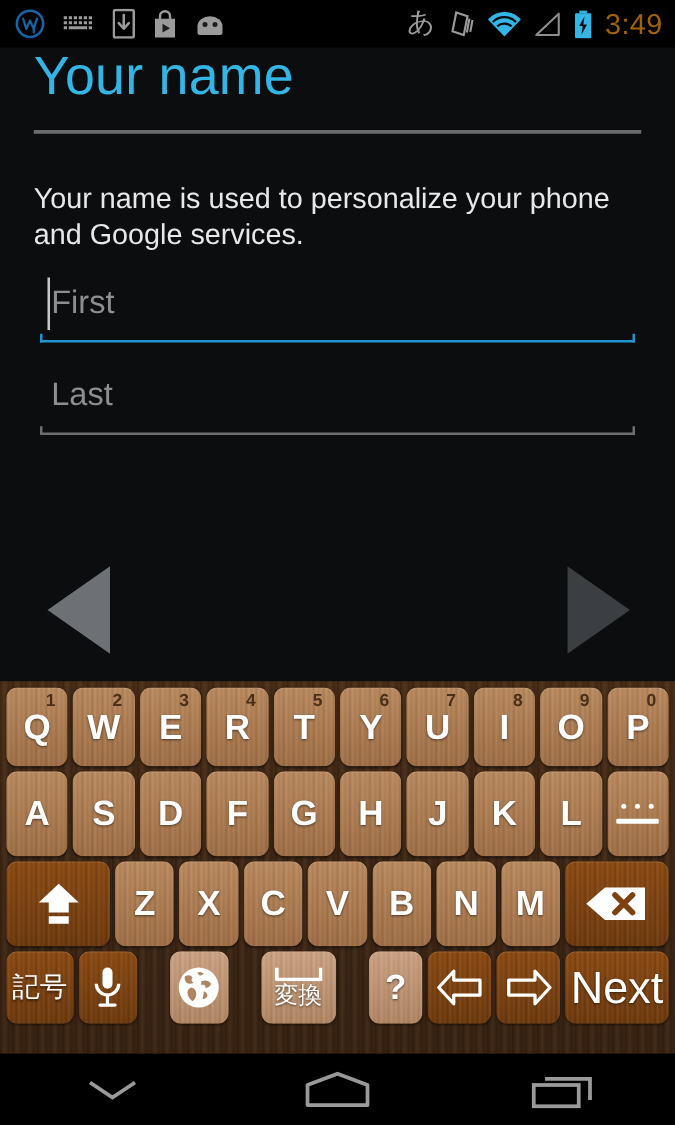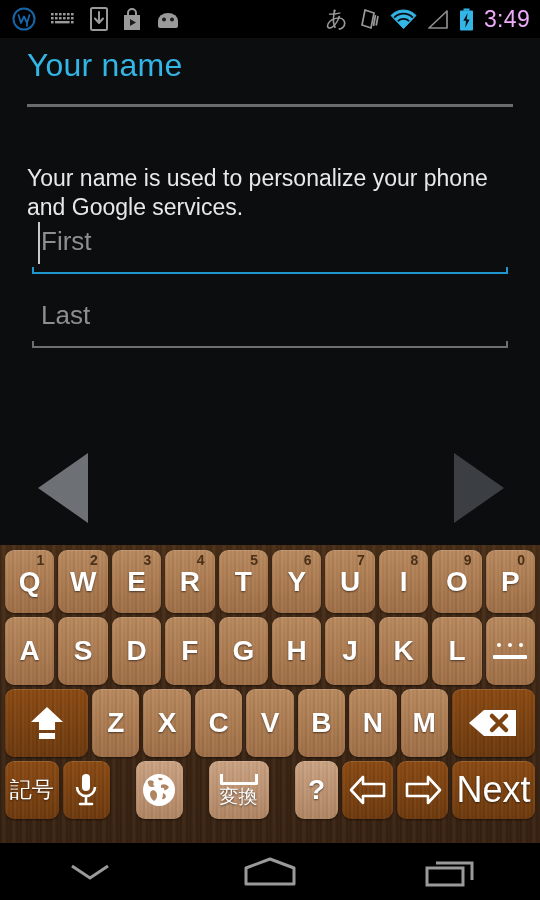"3:49" .sb-clock { color: #f0abfc -> #a16207 }
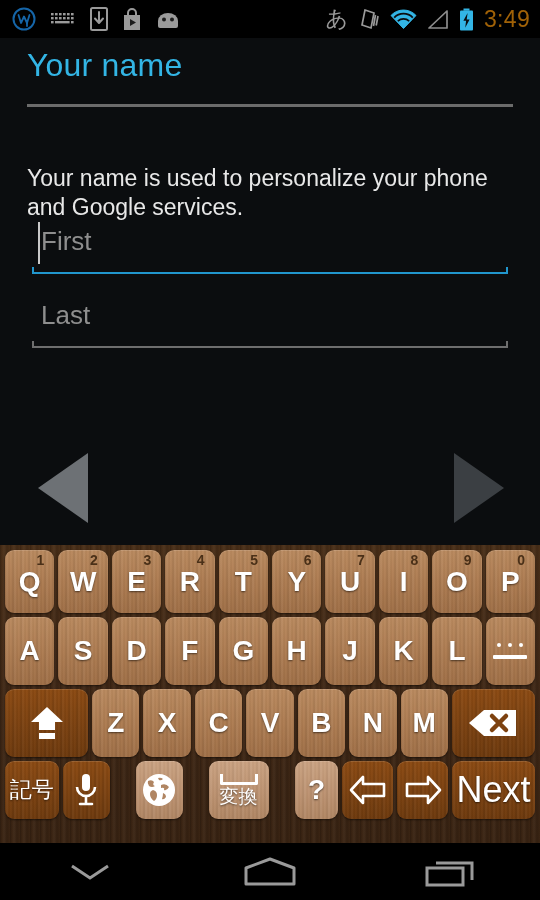"Your name" .title { font-size: 32px -> 43px; top: 47px -> 37px }
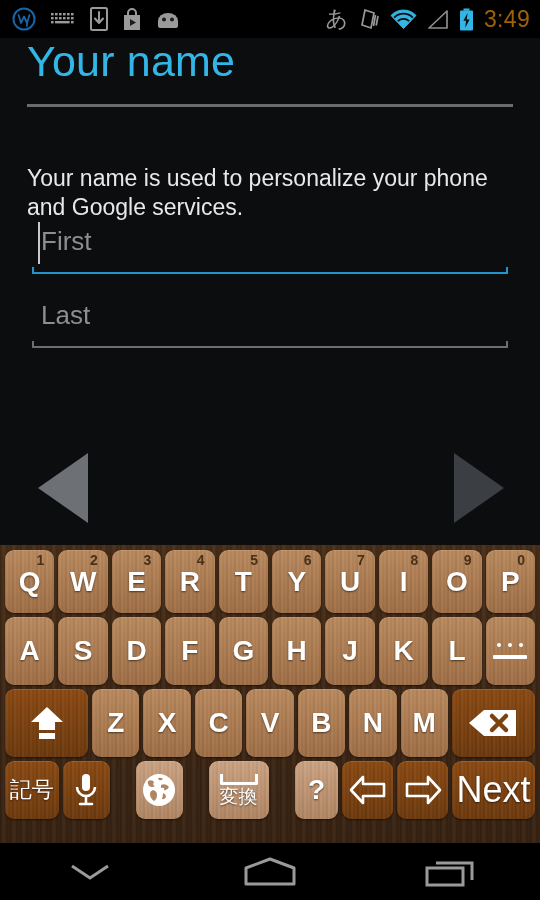"Your name is used to" .desc { margin-top: 20px -> none }
